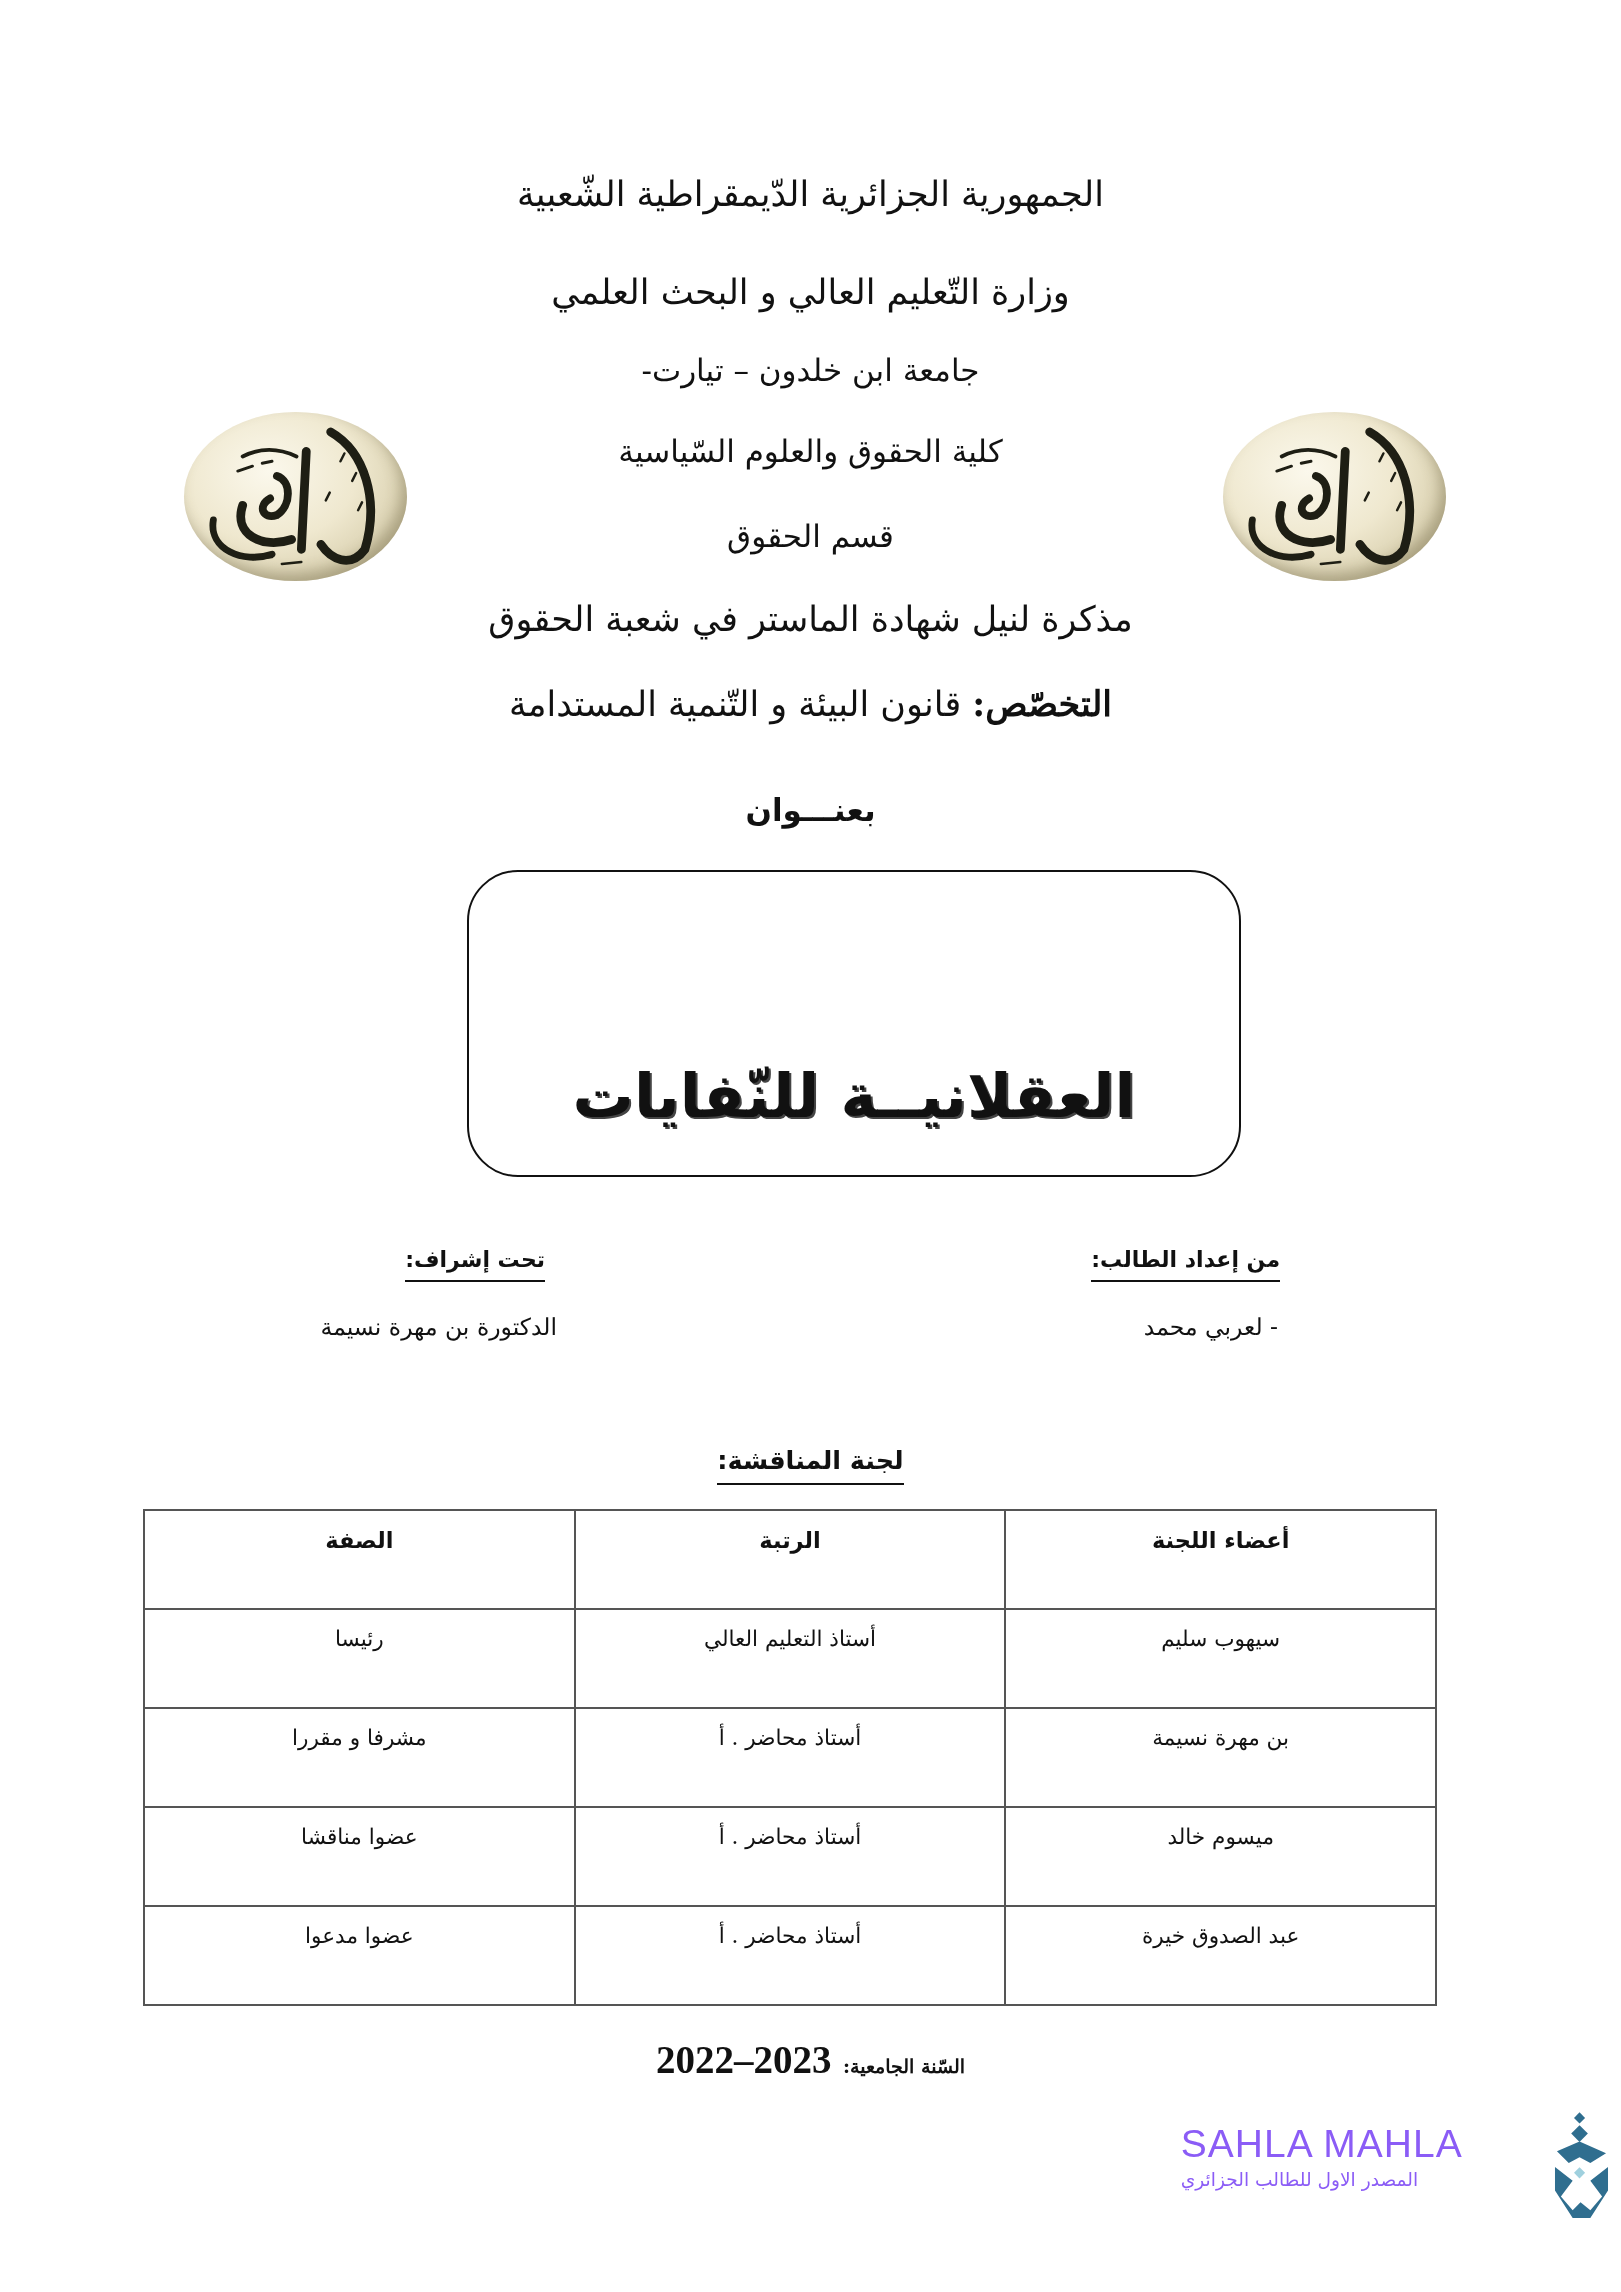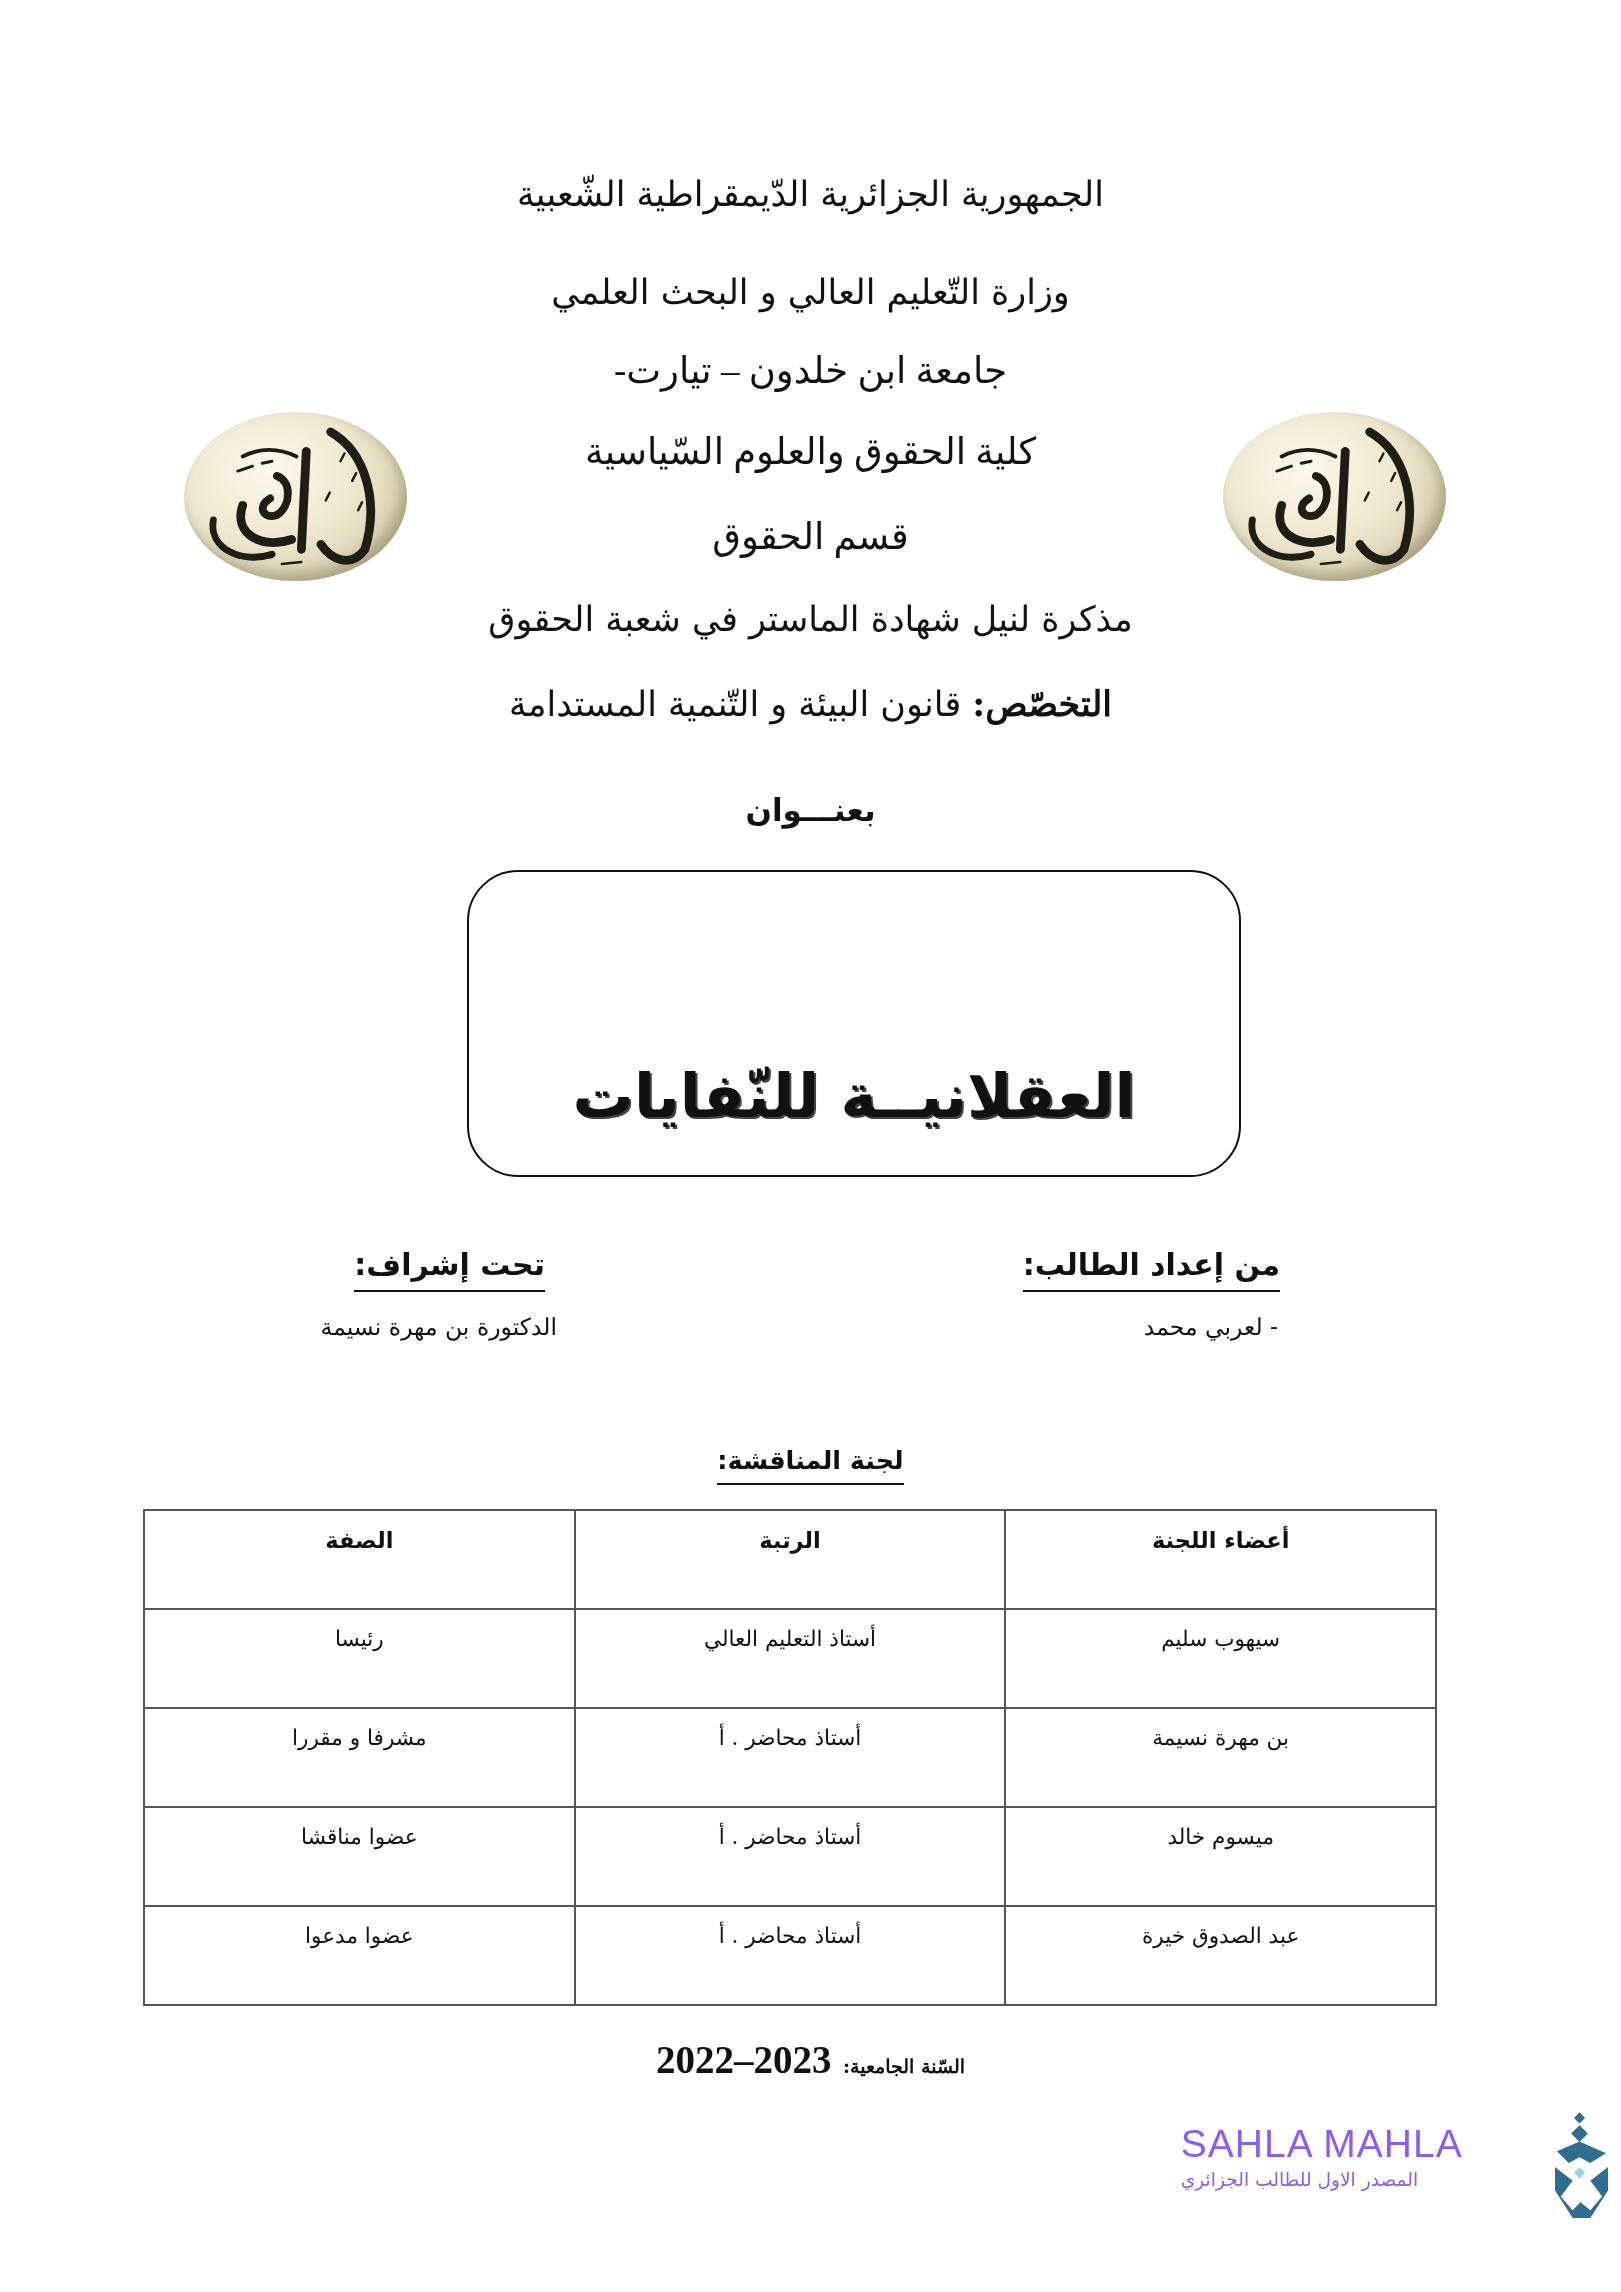"جامعة ابن خلدون – تيارت-" .hdr-sm { font-family: Liberation Serif, serif -> none; font-size: 37px -> 31px }
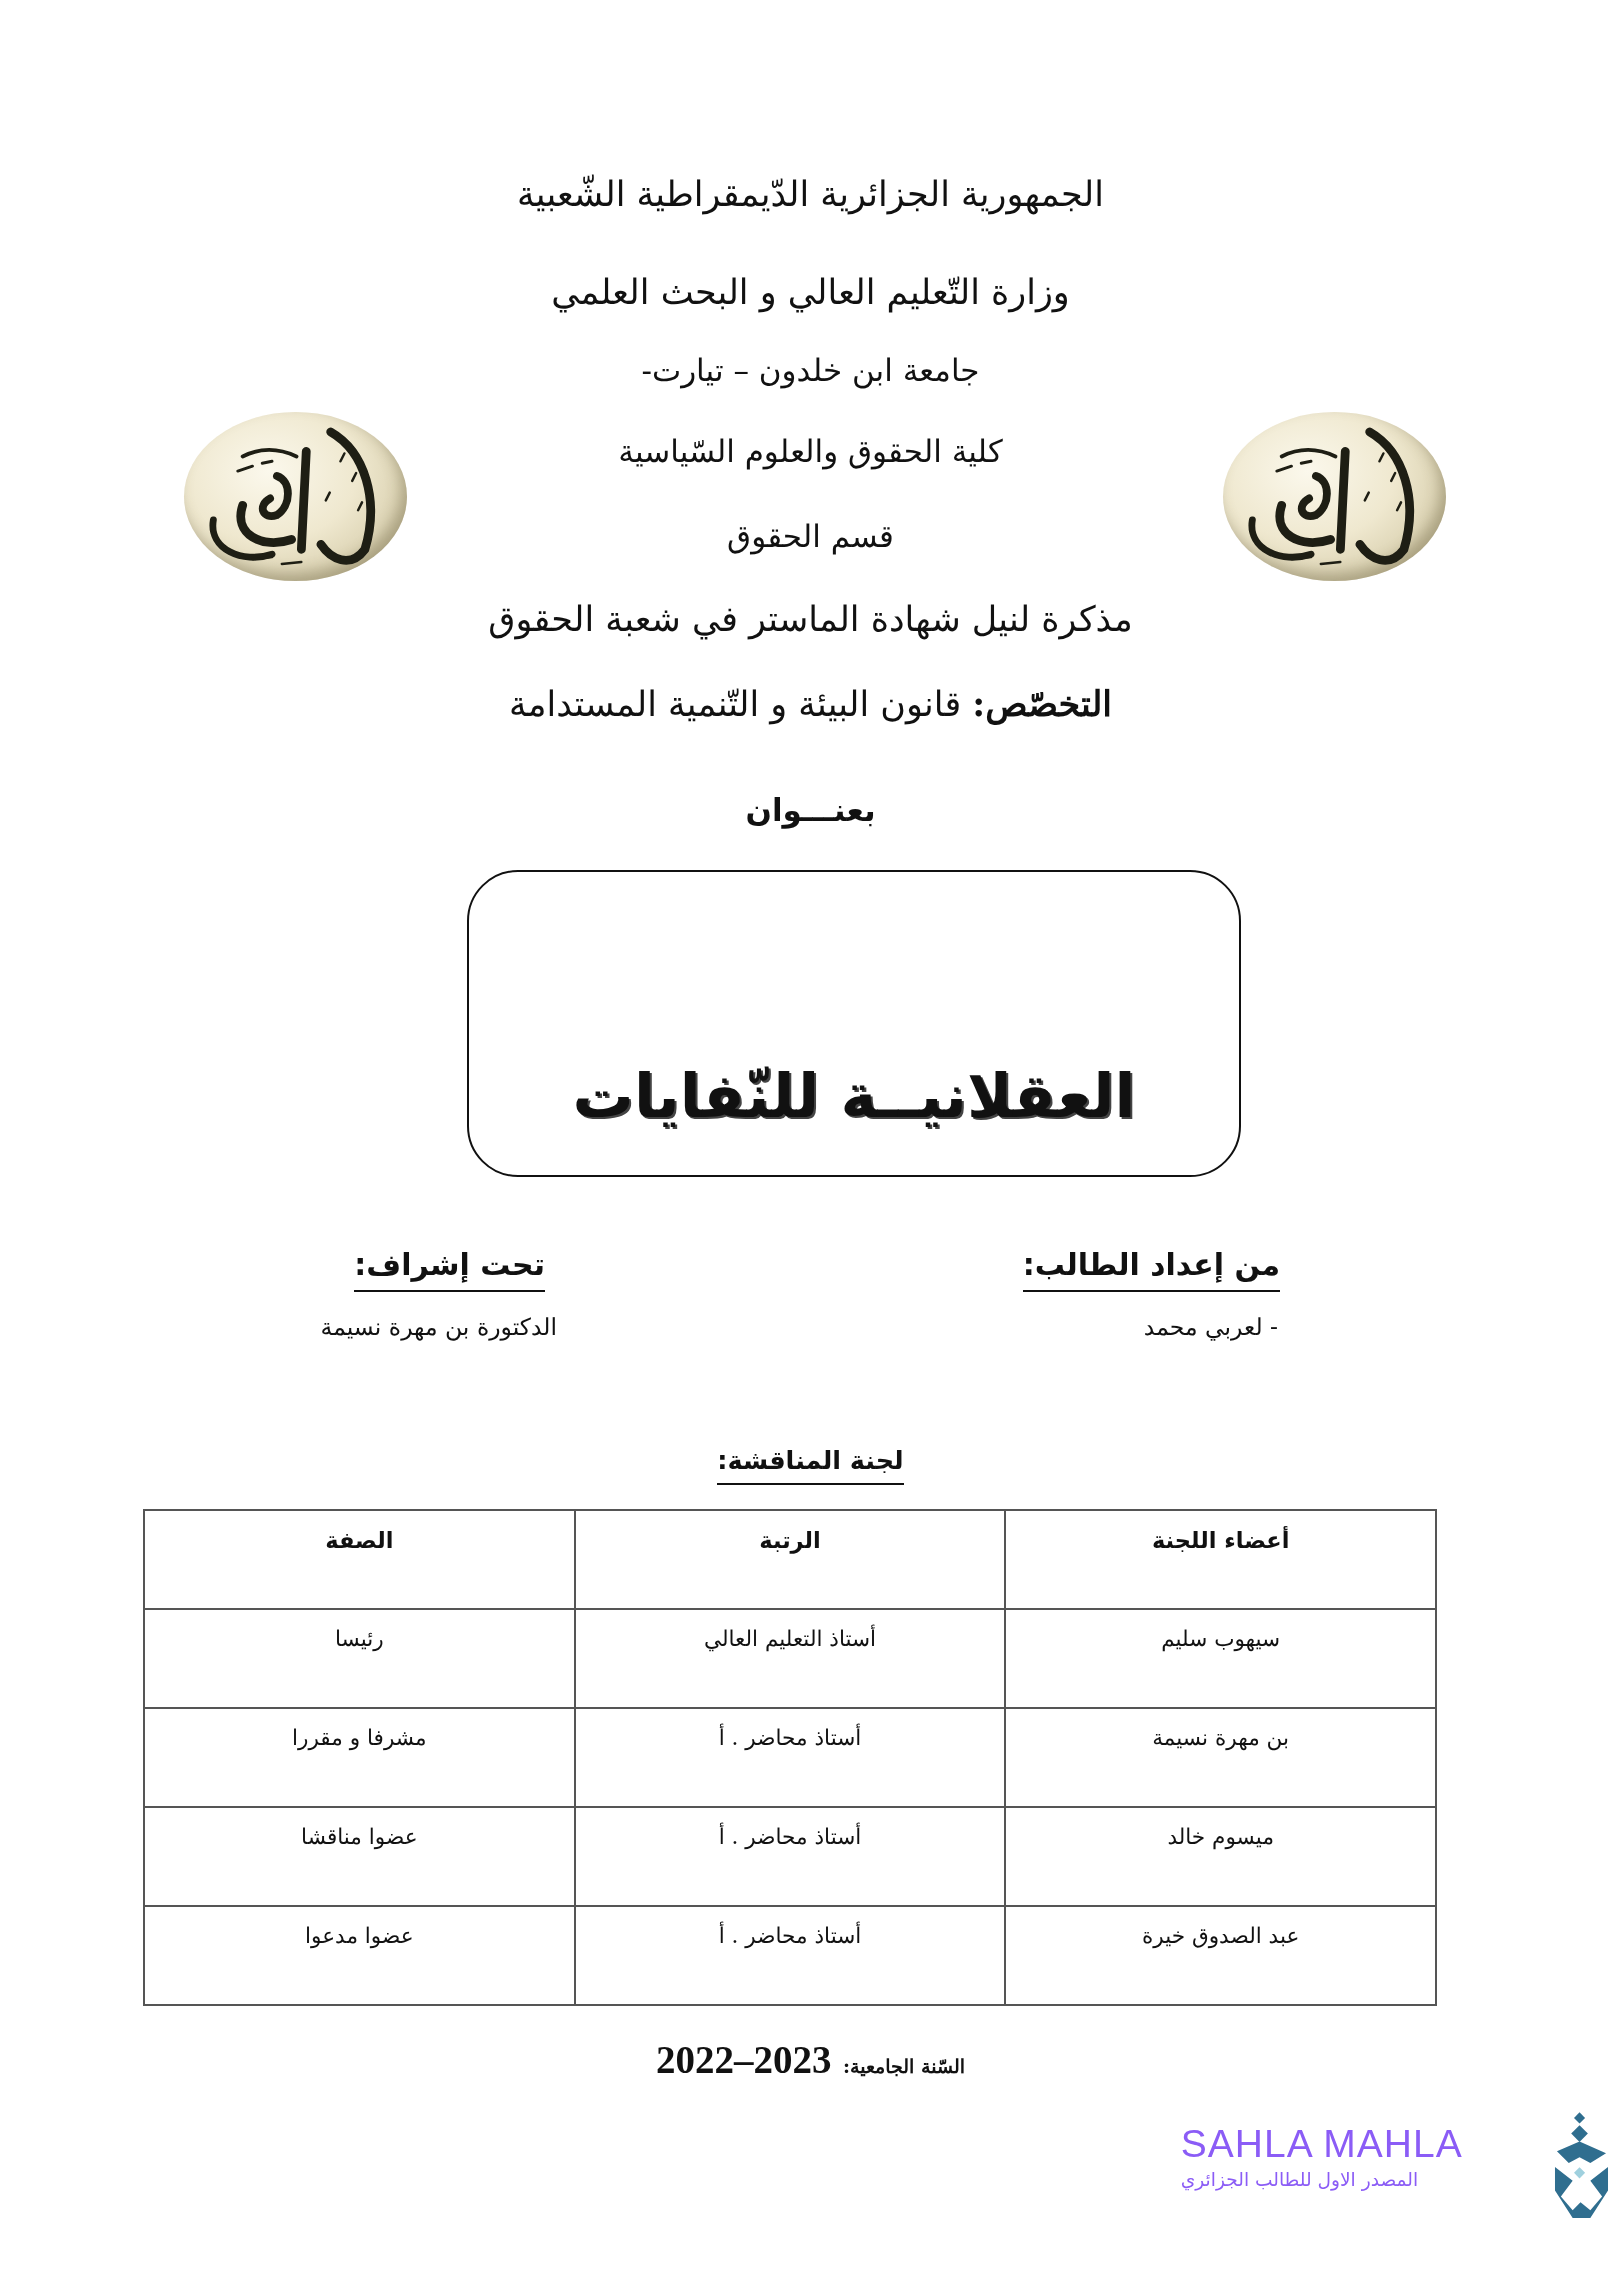"تحت إشراف:" .label-ul { font-size: 30px -> 22px }
